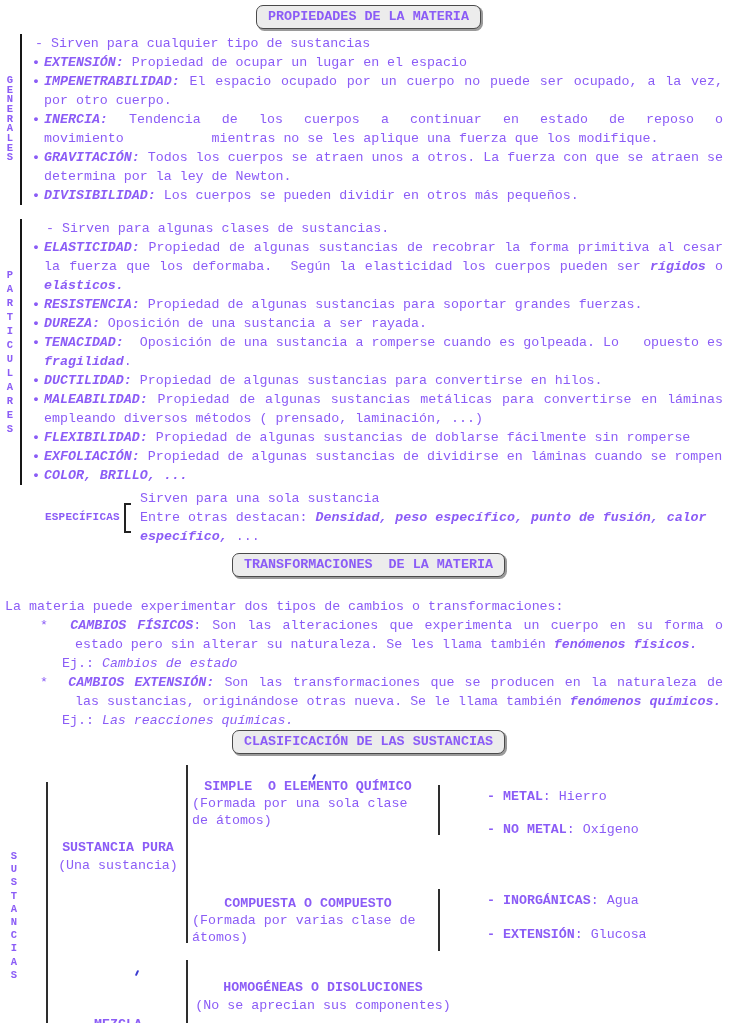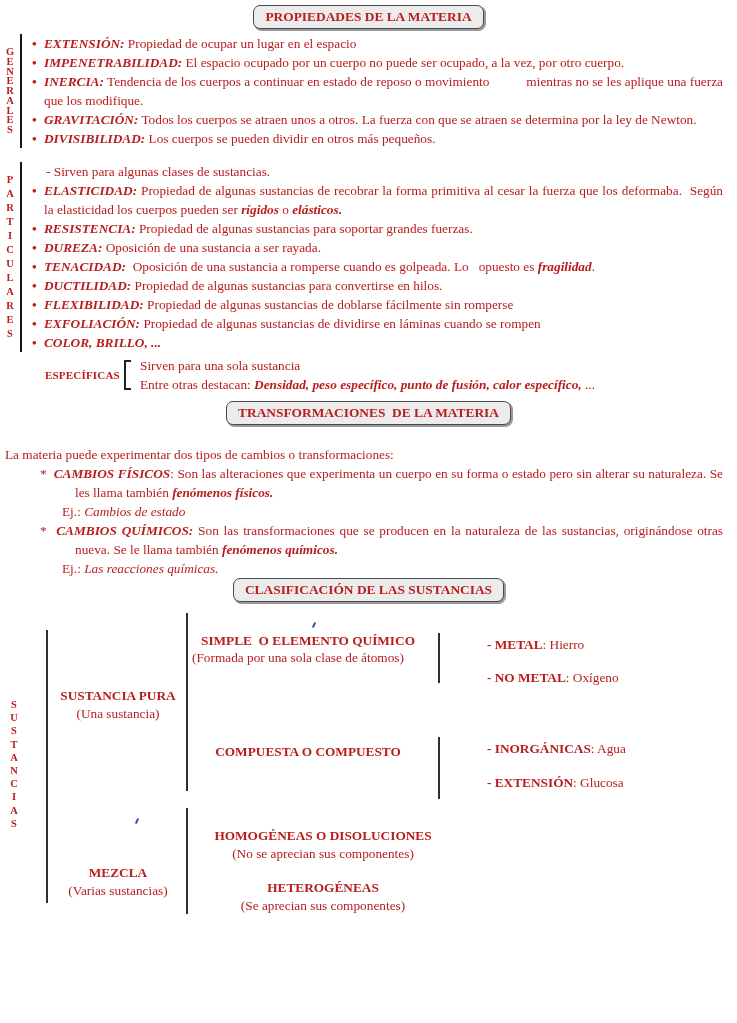"PROPIEDADES DE LA MATERIA" #page { color: #b91c1c -> #8b5cf6; font-family: Liberation Serif, serif -> Liberation Mono, monospace }
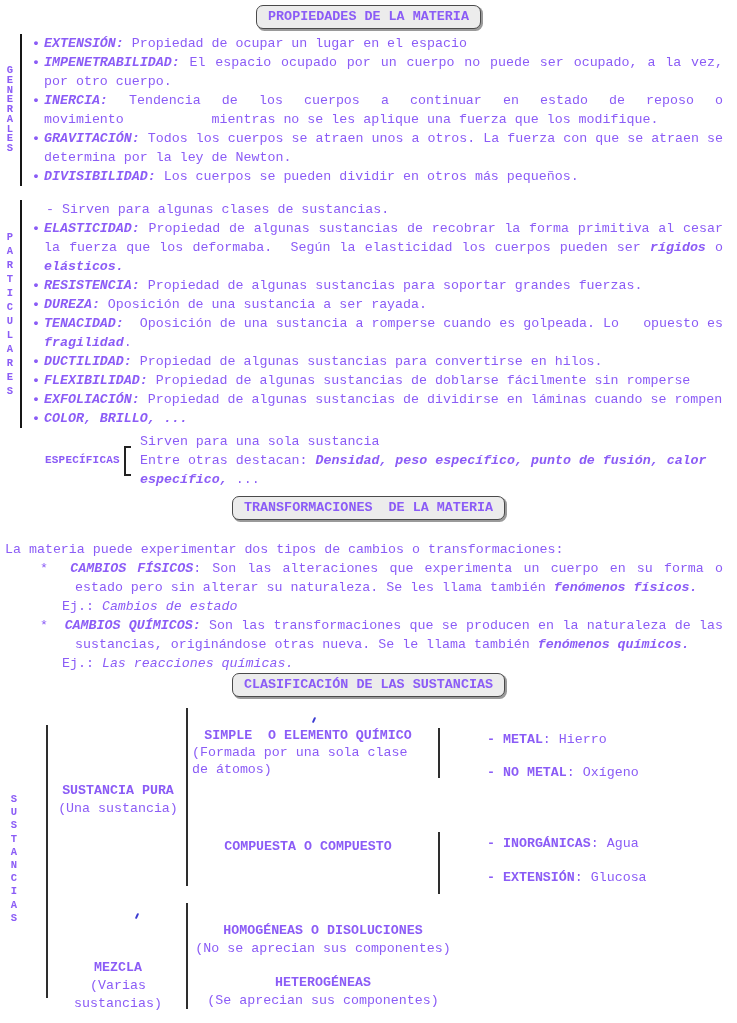"- Sirven para cualquier tipo" div.intro-gen { html: none -> <div>- Sirven para cualquier tipo de sustancias</div> }
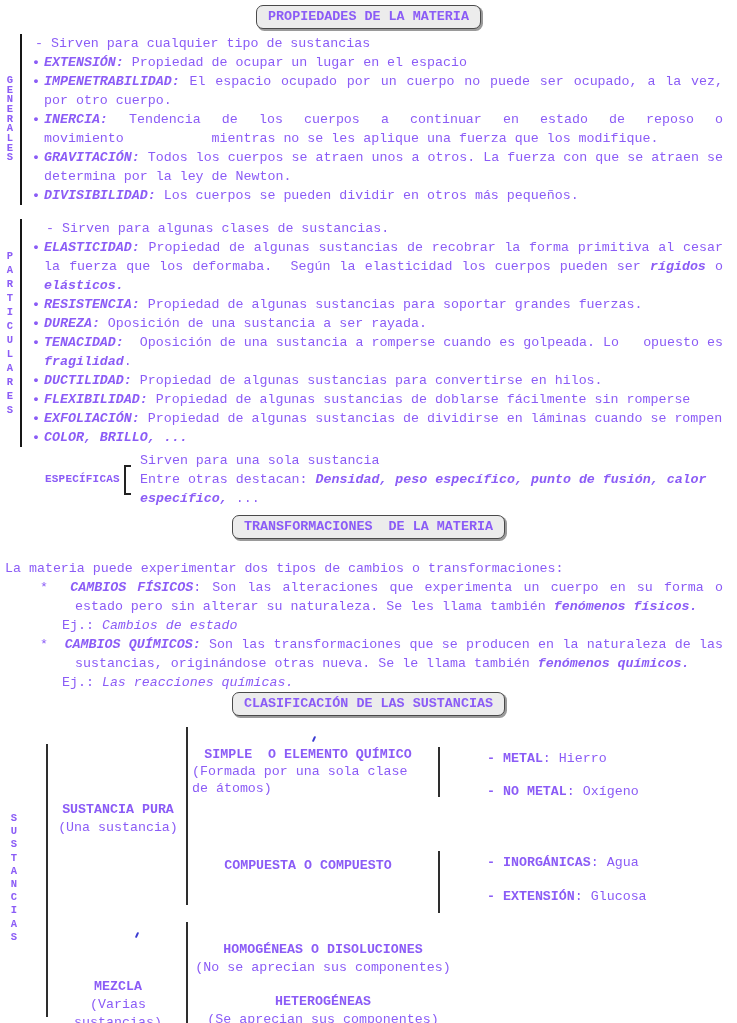"MALEABILIDAD: Propiedad de algunas" div.item { html: none -> <div><span>MALEABILIDAD:</span><span> Propiedad de algunas sustancias metálicas para convertirse en láminas empleando diversos métodos ( prensado, laminación, ...)</span></div> }
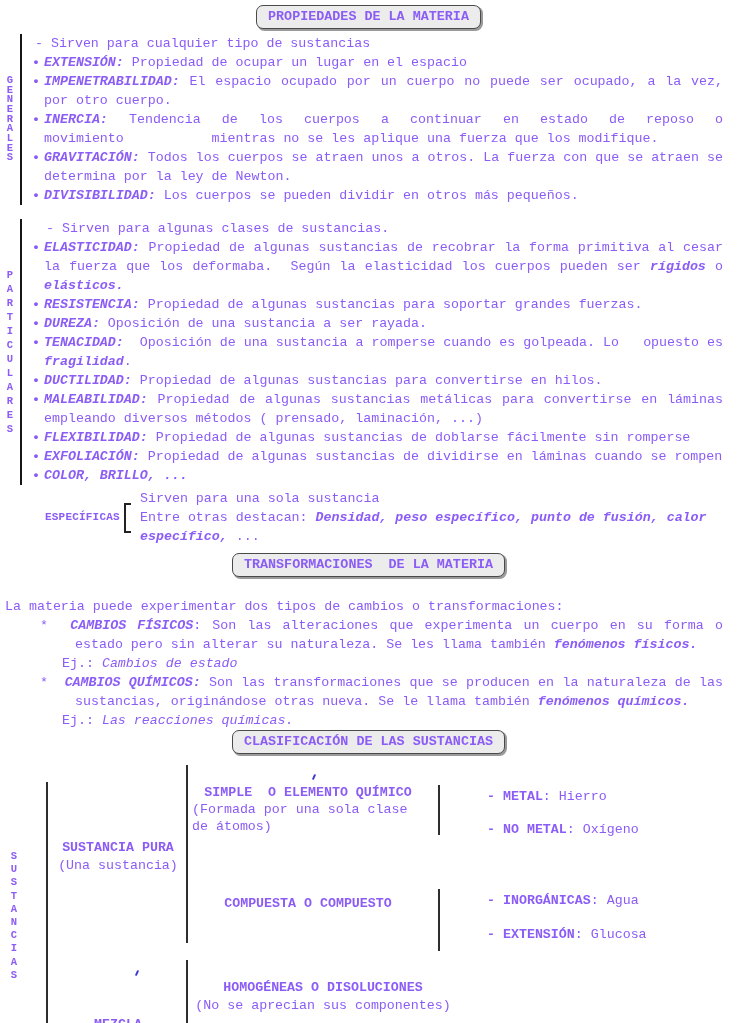"CAMBIOS QUÍMICOS:" span.rbi { text: QUÍMICOS -> EXTENSIÓN }
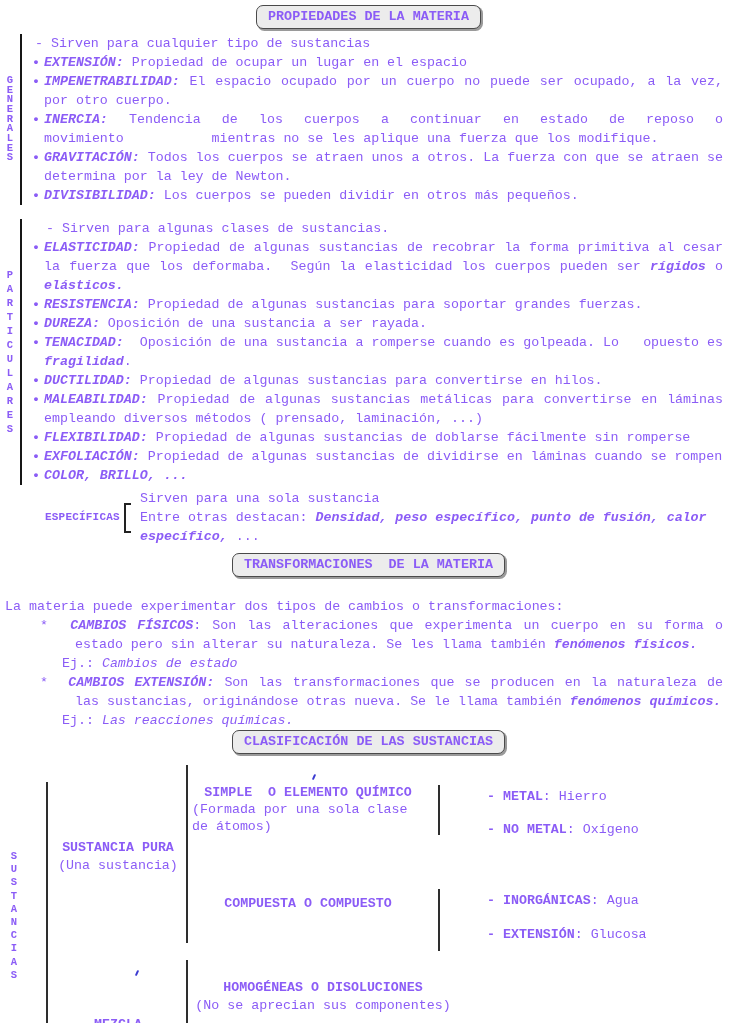"SIMPLE O ELEMENTO QUÍMICO" #type-simple { top: 29px -> 23px }
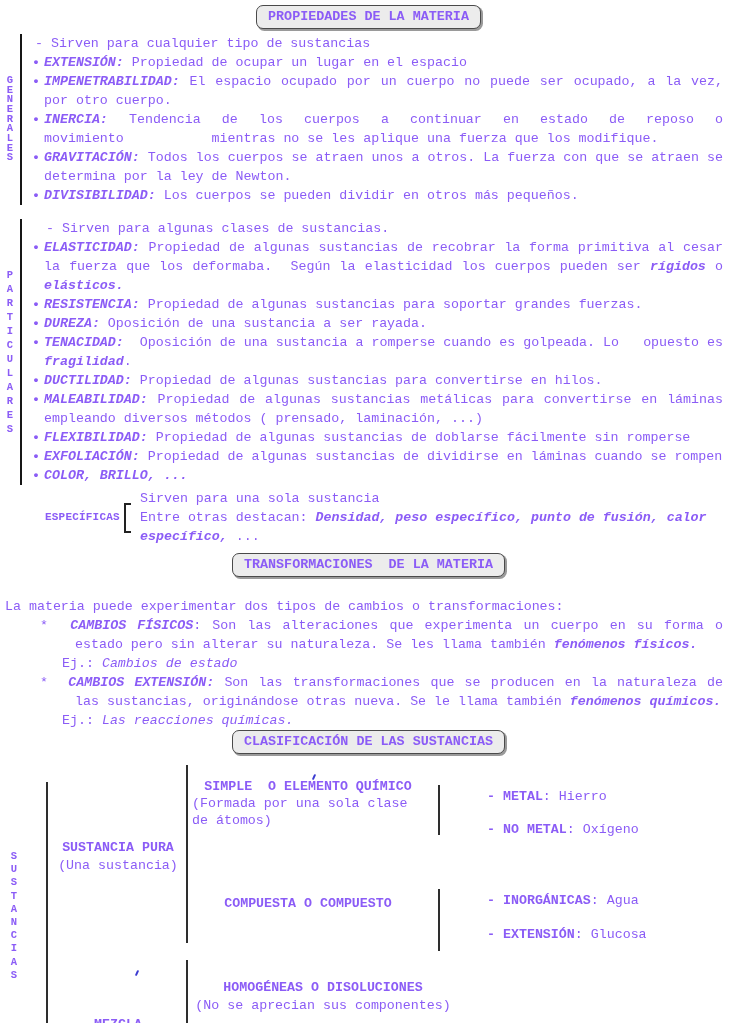"(Formada por varias clase de" div { html: none -> <div>(Formada por varias clase de átomos)</div> }
